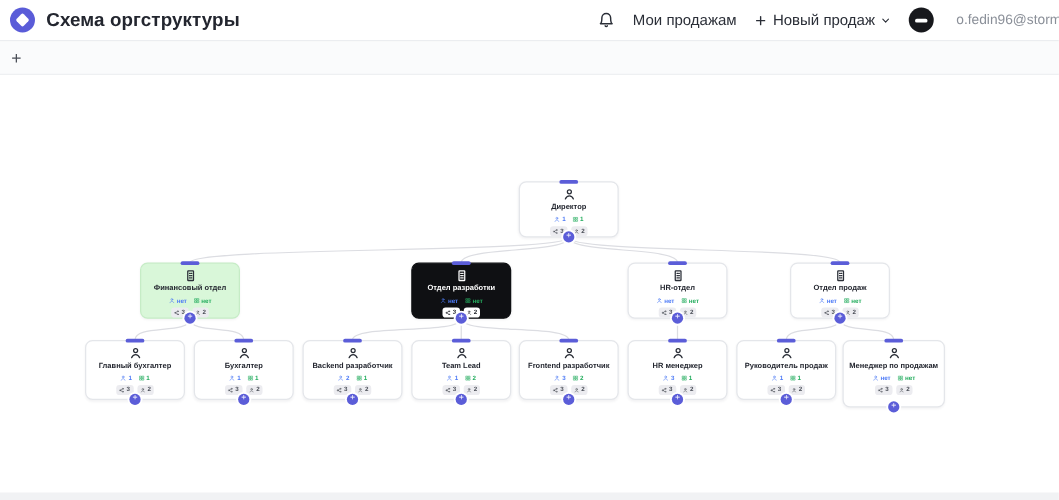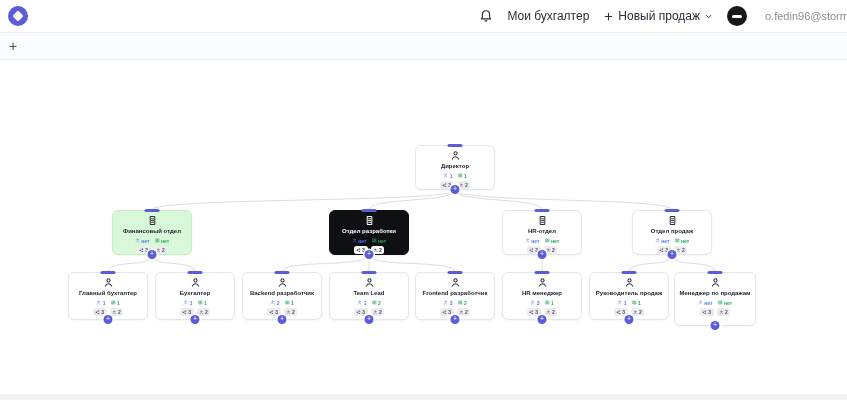"Схема оргструктуры" span.app-title { html: none -> <span>Схема оргструктуры</span> }
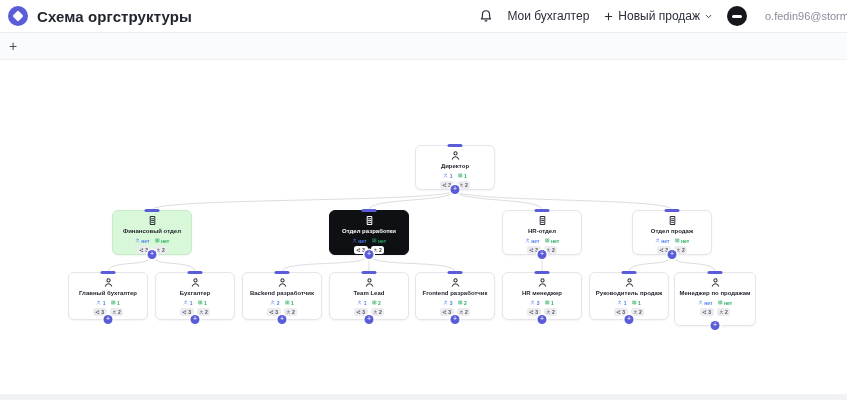"Мои бухгалтер" span.nav-link { text: бухгалтер -> продажам }
